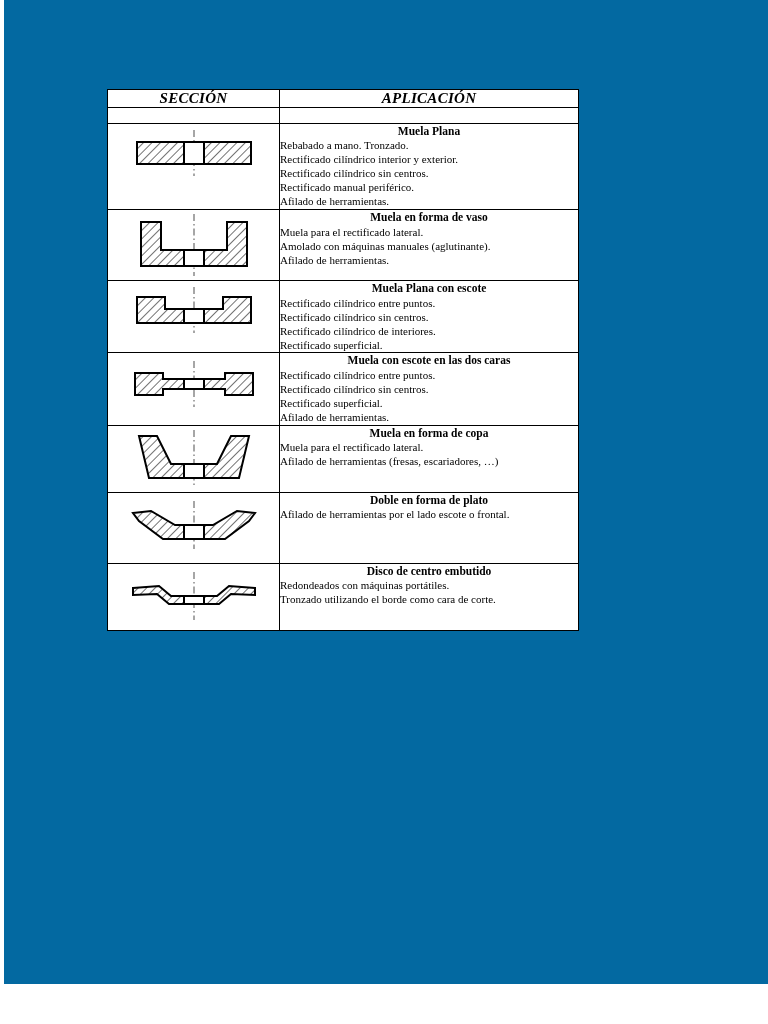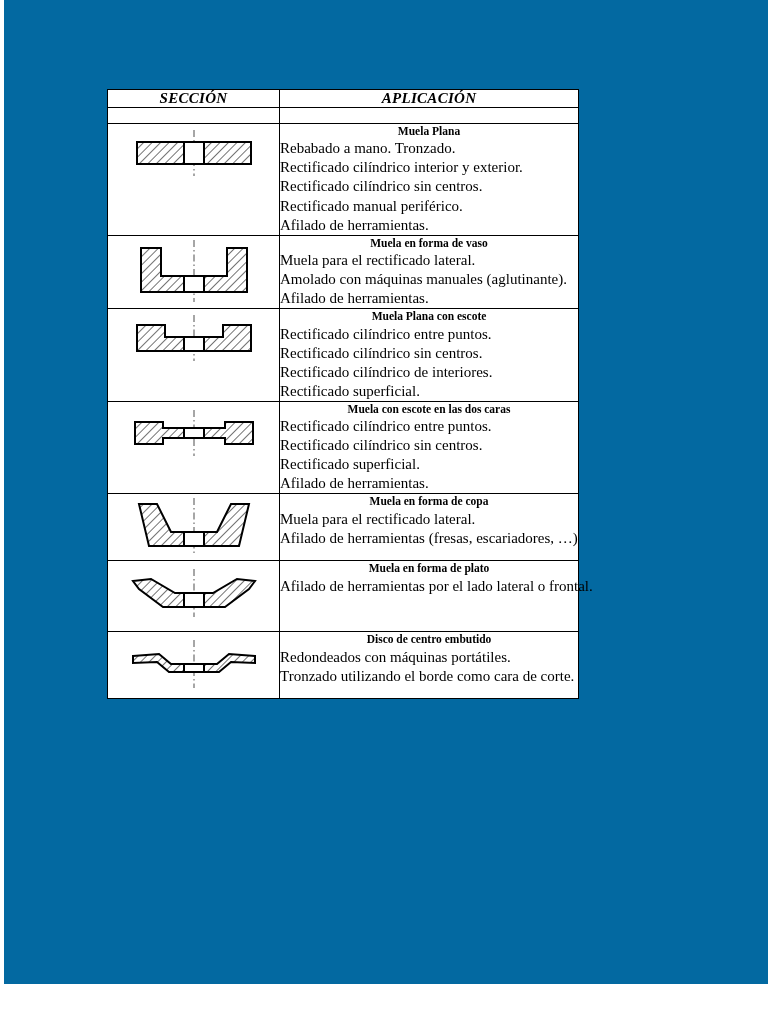"Rebabado a mano. Tronzado." .app-lines { font-size: 15px -> 11px }
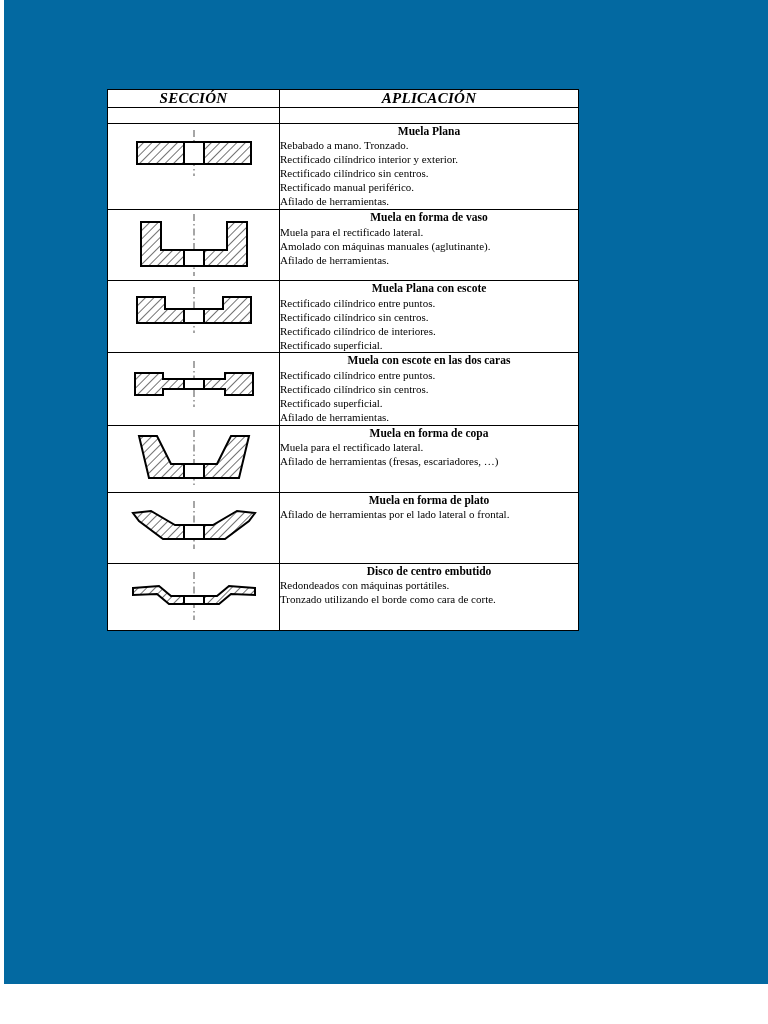"Muela en forma de plato" div.app-title { text: Muela -> Doble }
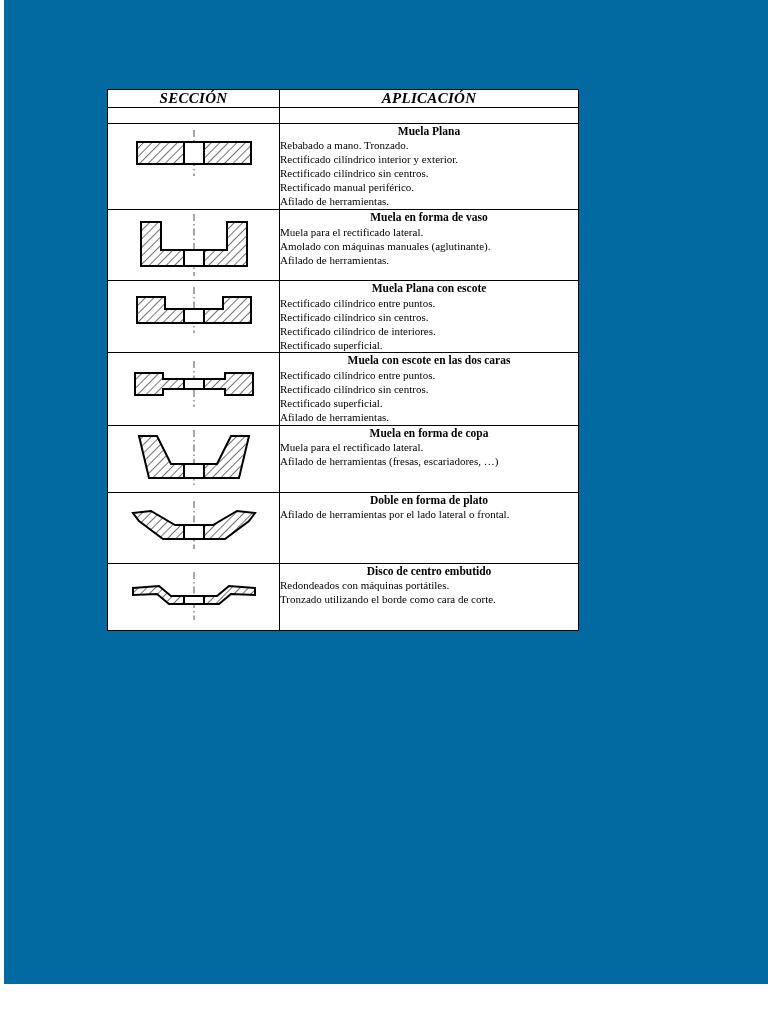"Afilado de herramientas por el" div { text: lateral -> escote }
